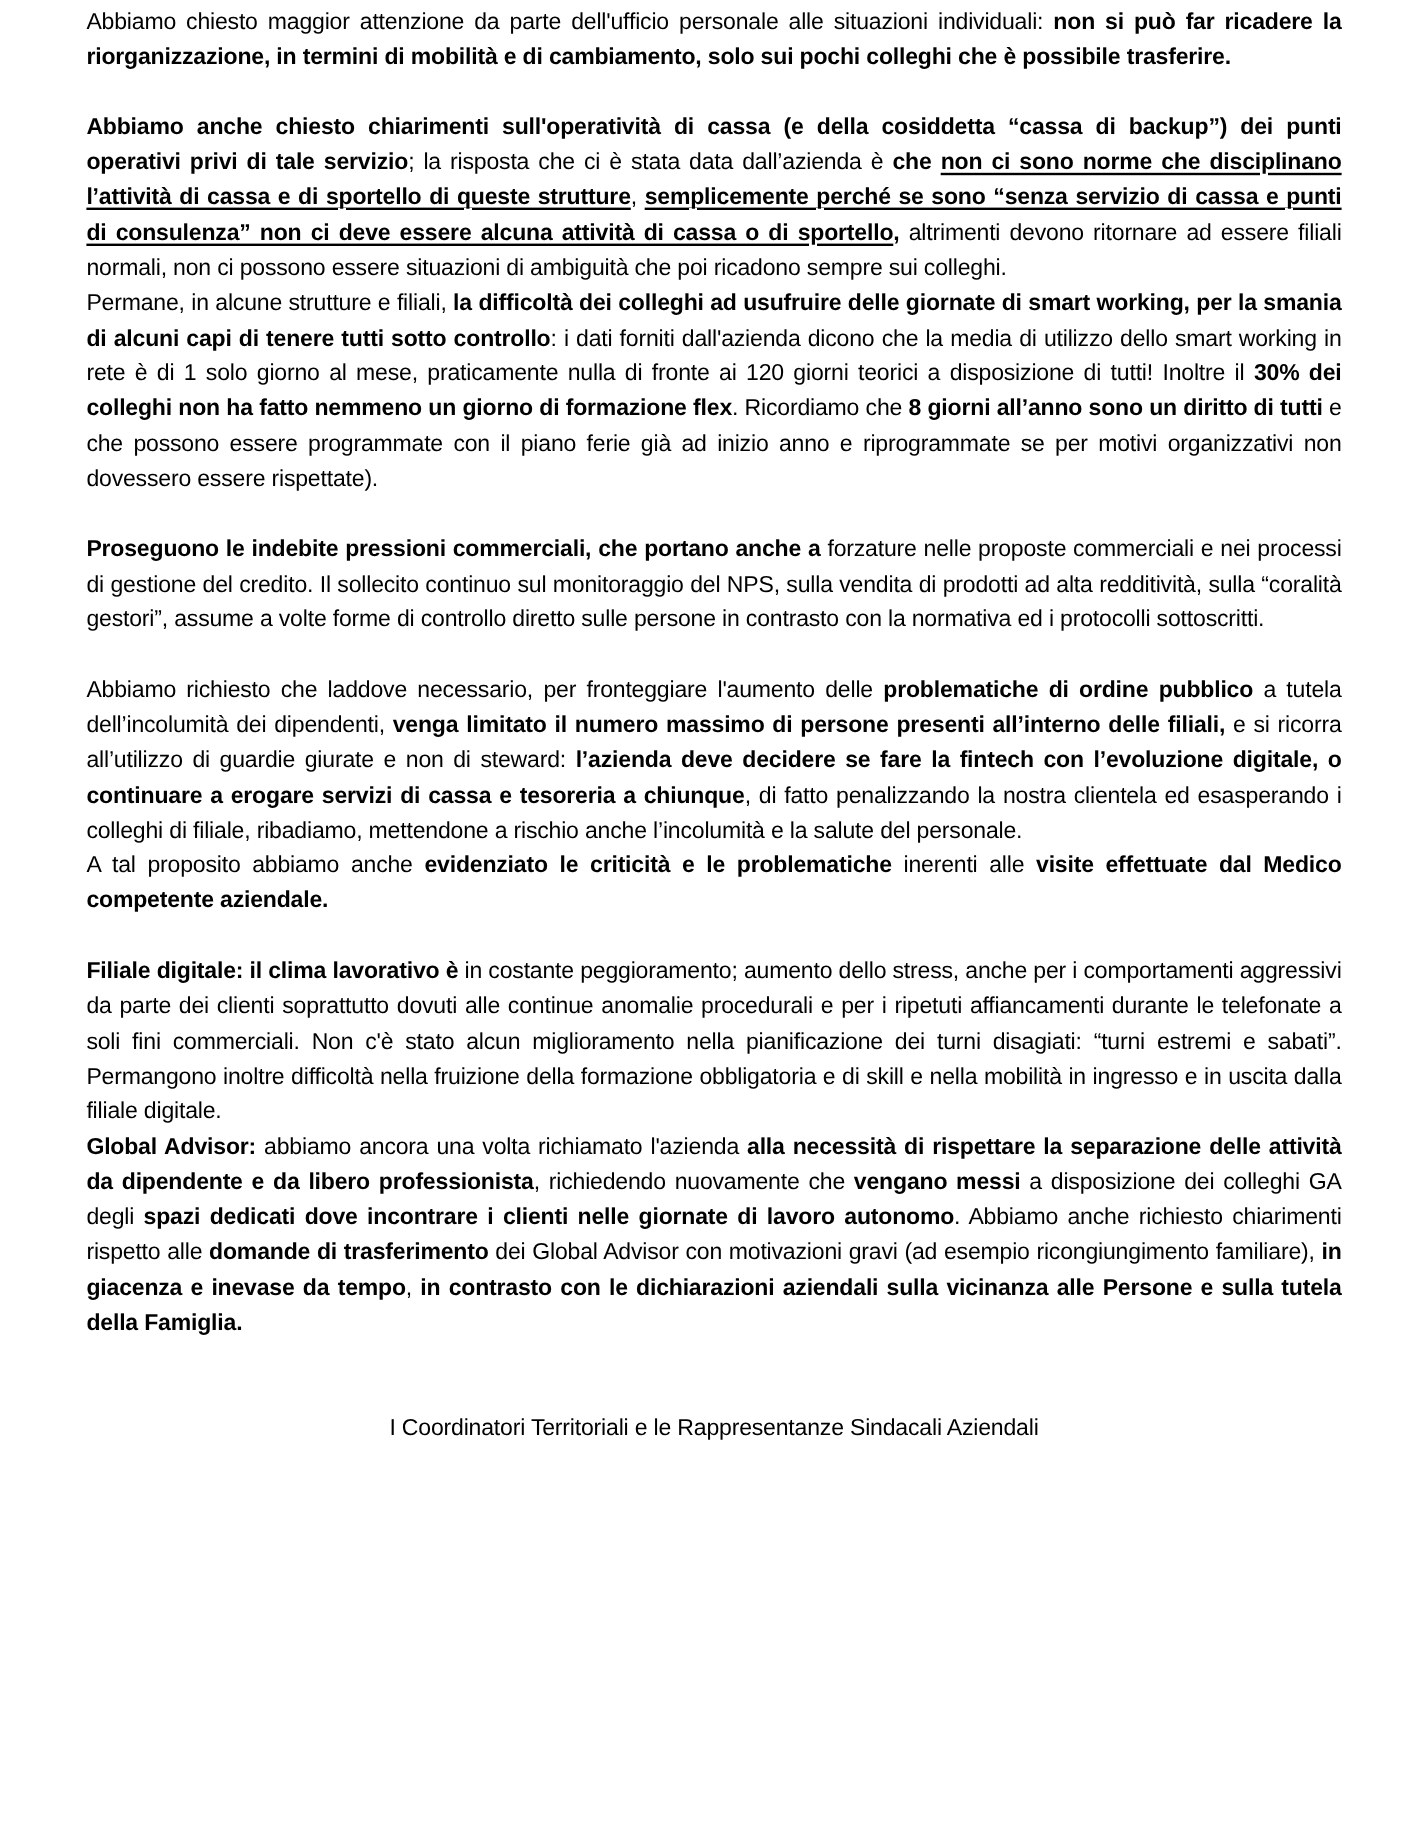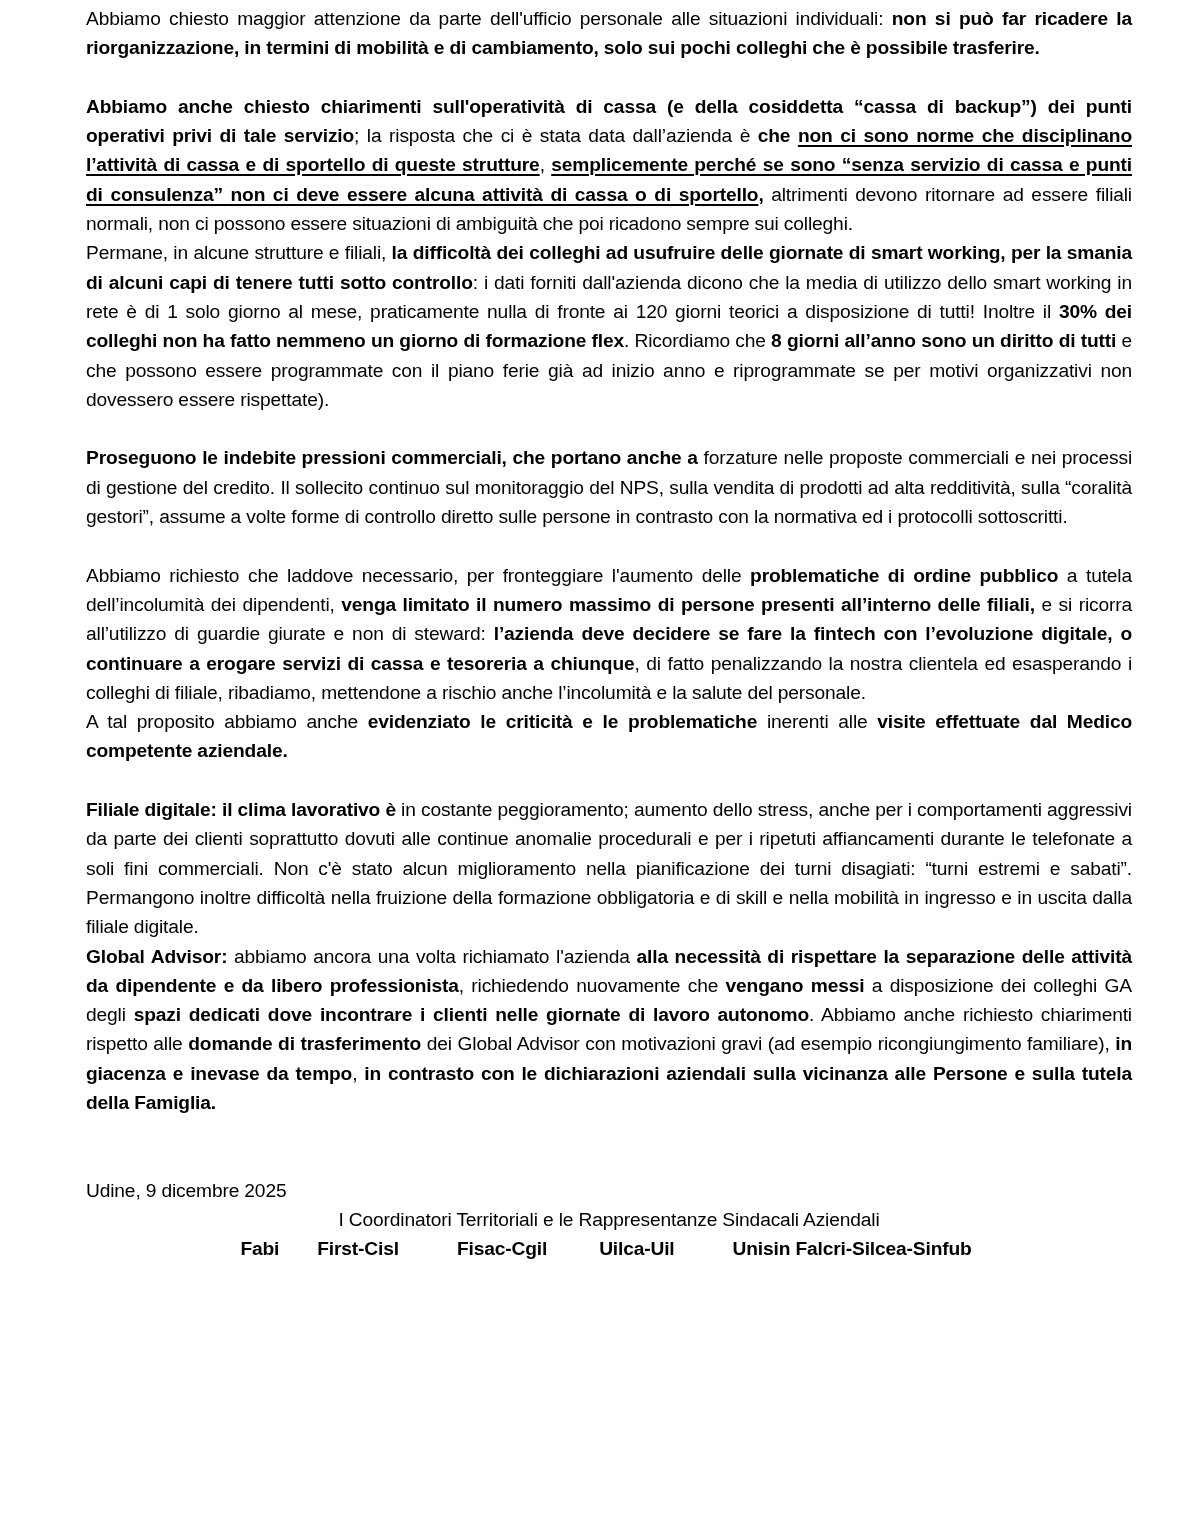"Abbiamo chiesto maggior attenzione da" .page { left: 86px -> 72px }
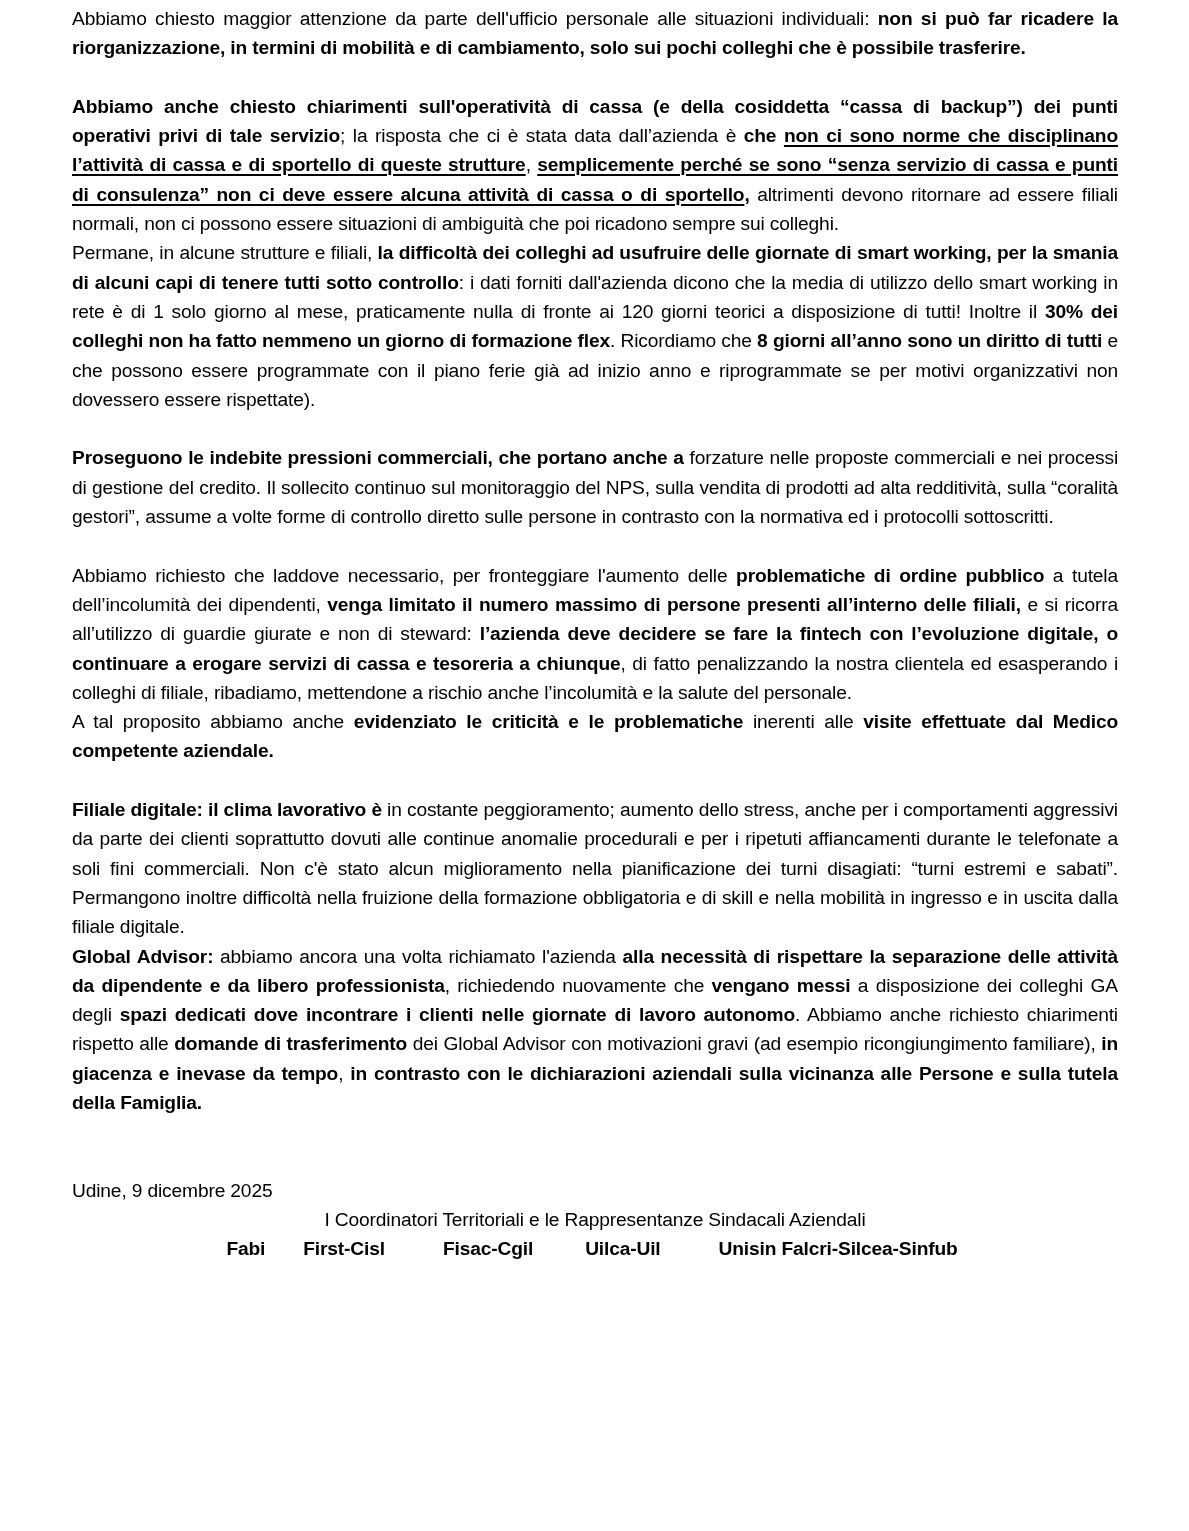"Udine, 9 dicembre 2025" p.para { html: <p>Udine, 9 dicembre 2025</p> -> none }
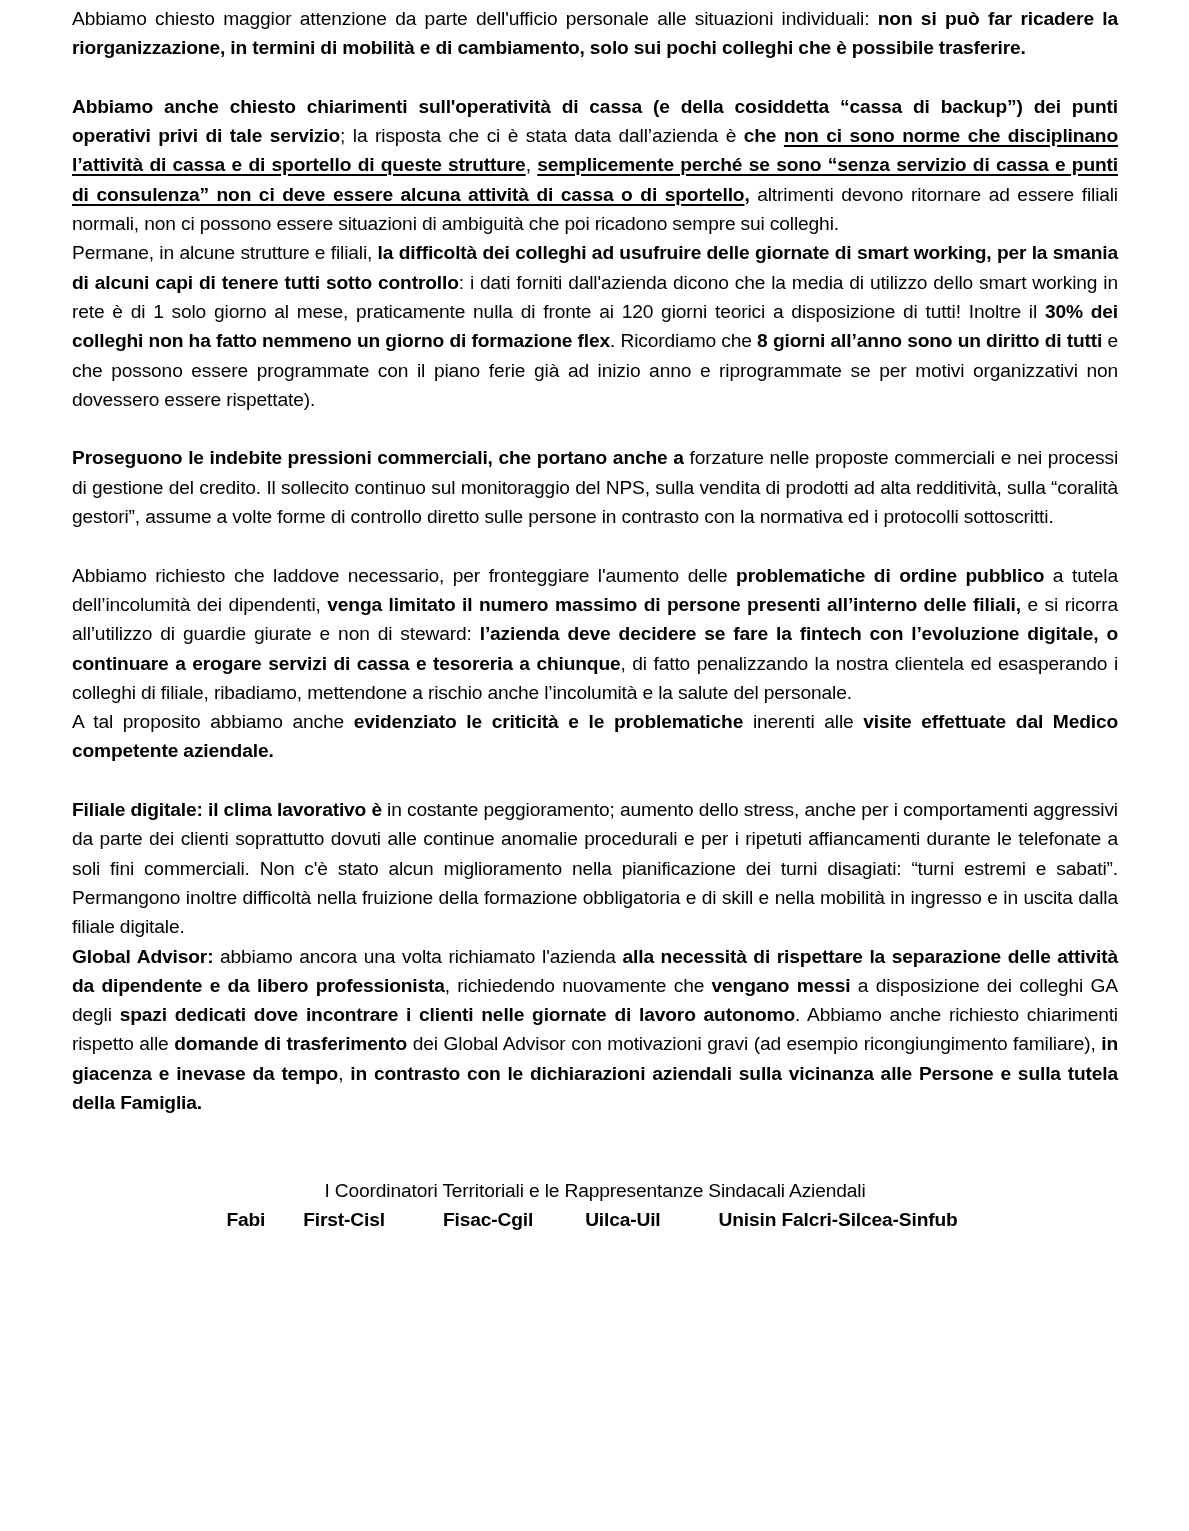"Fabi" div.unions { html: <div> <span>Fabi</span> <span>First-Cisl</span> <span>Fisac-Cgil</span> <span>Uilca-Uil</span> <span>Unisin Falcri-Silcea-Sinfub</span> </div> -> none }
